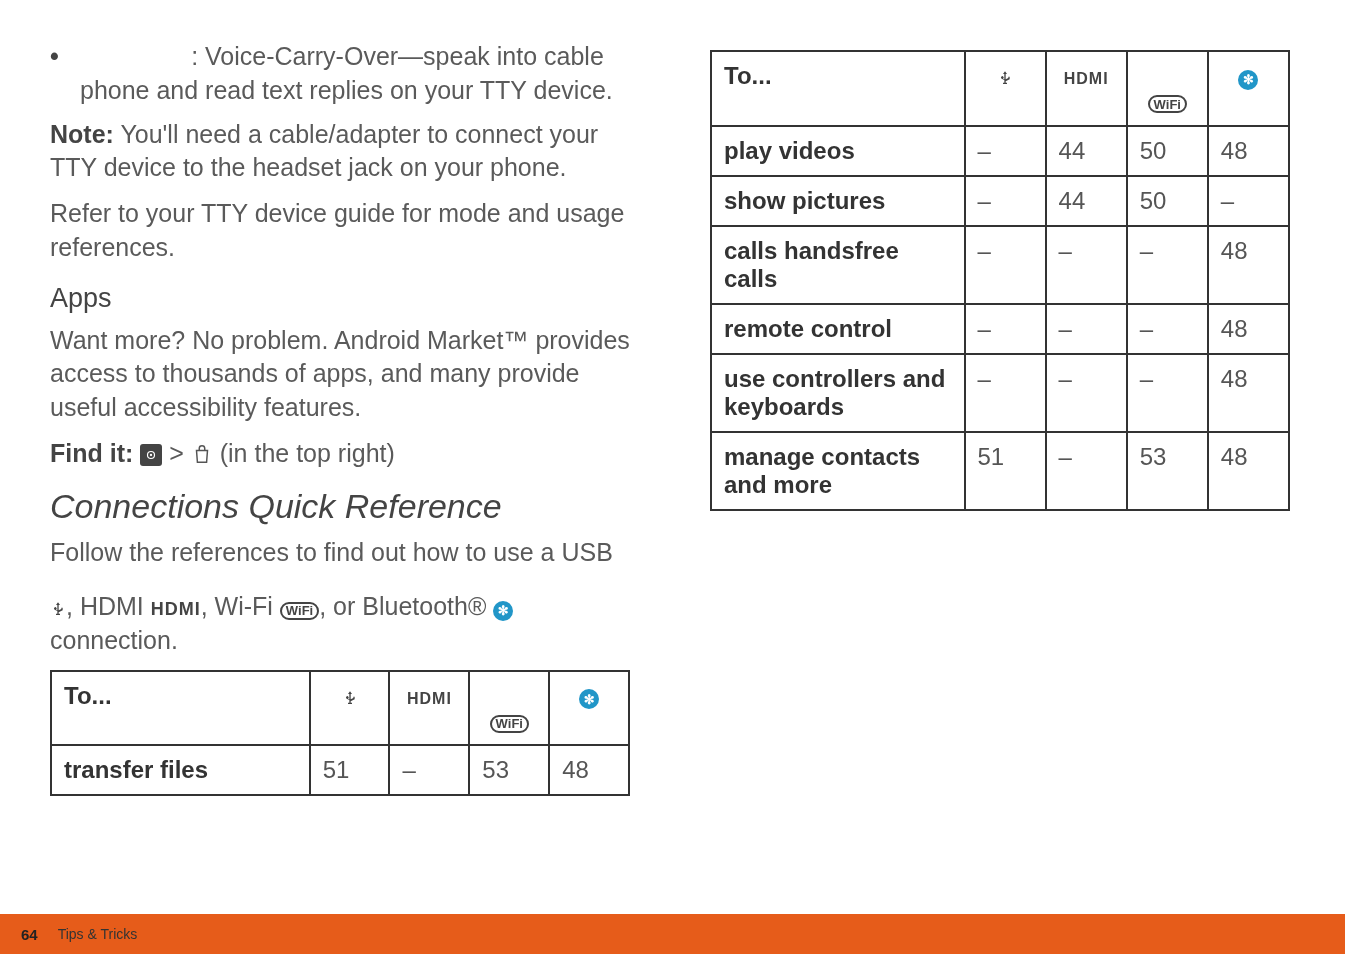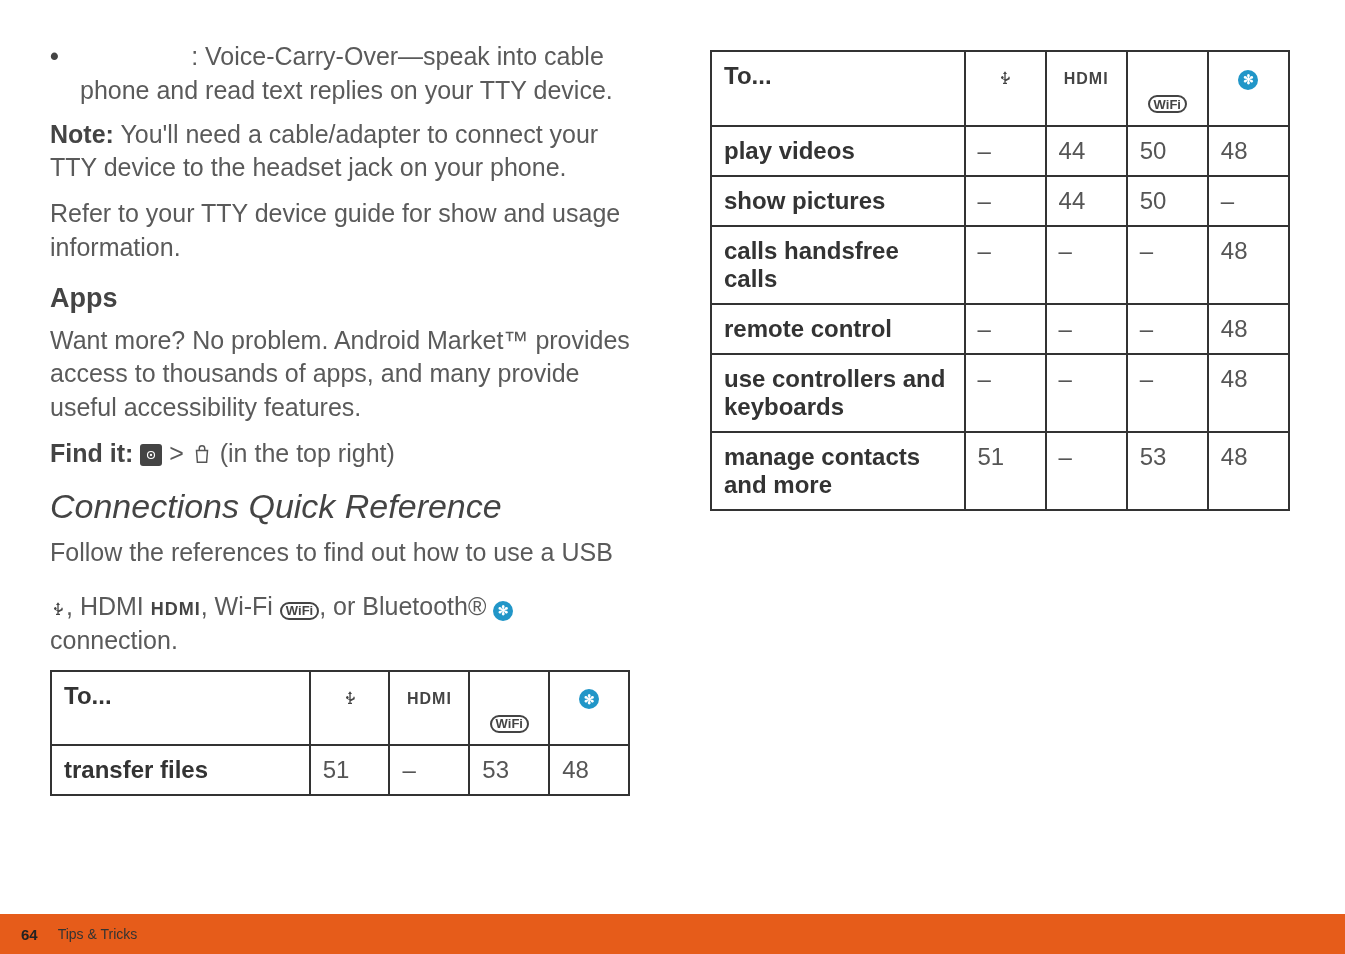"Refer to your TTY device" p.body { text: show and usage information -> mode and usage references }
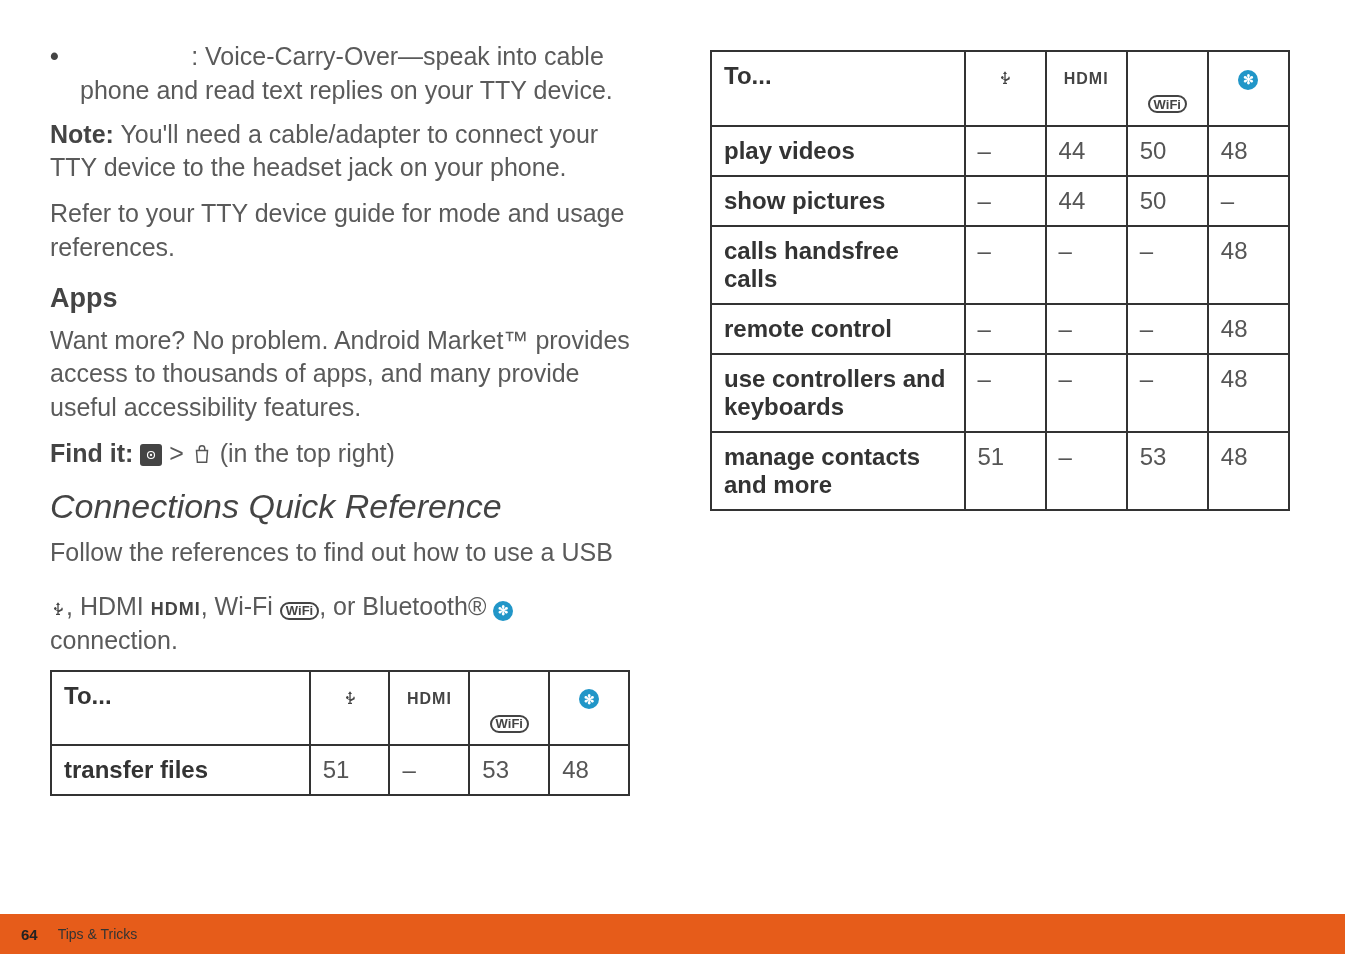"Apps" h3.sub { font-weight: 700 -> 400 }
